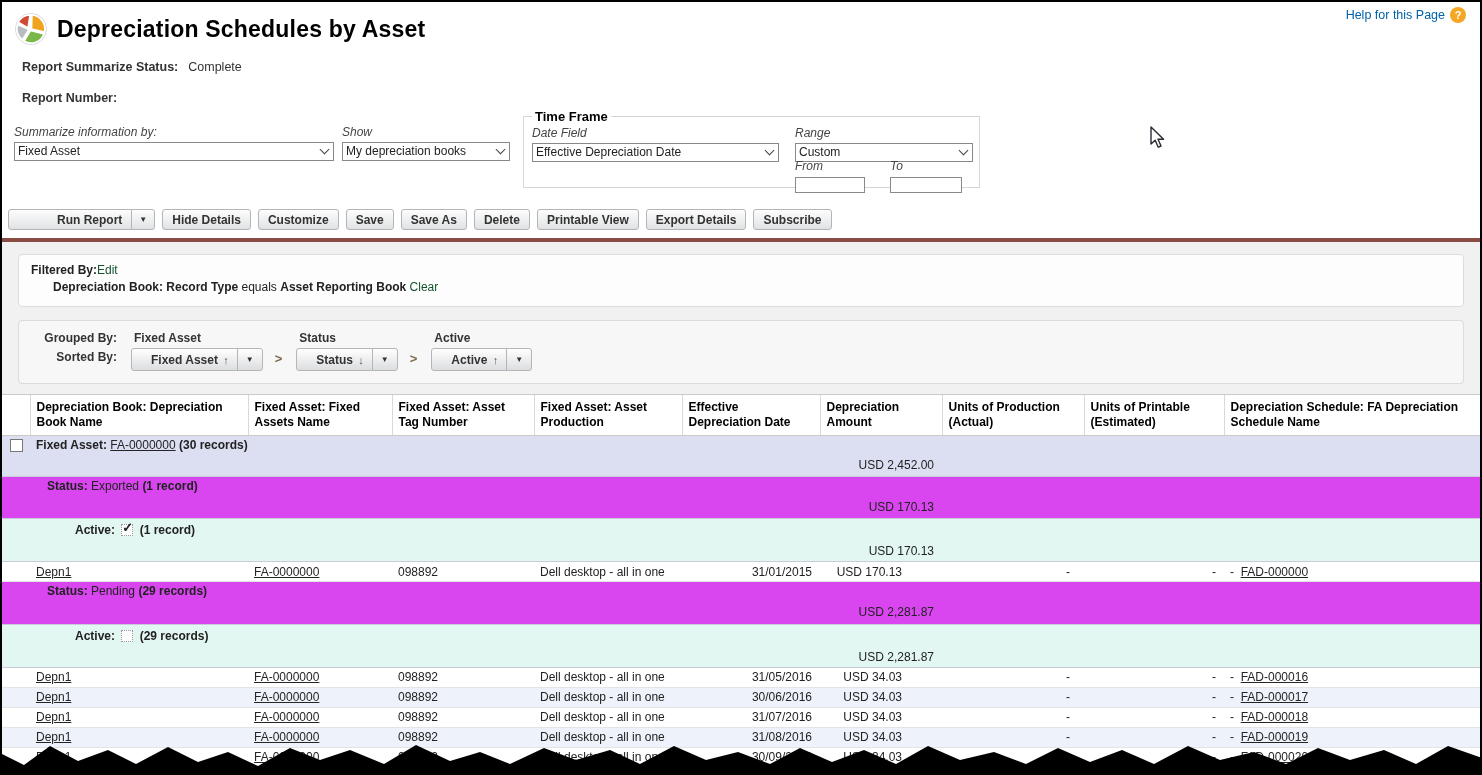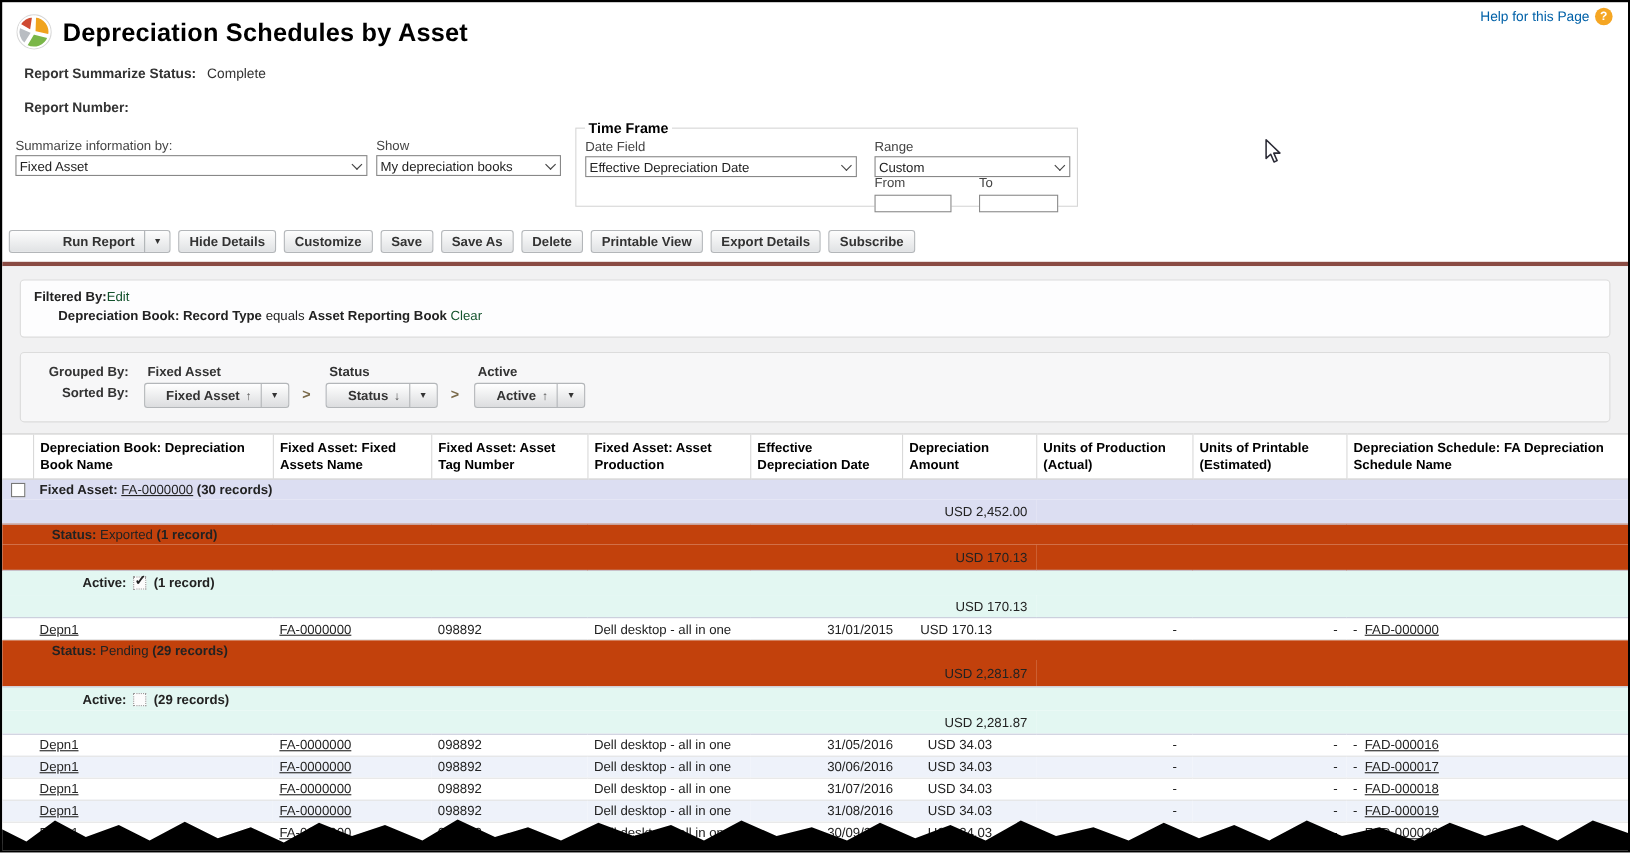"Summarize information by:" .fld-label { font-style: none -> italic }
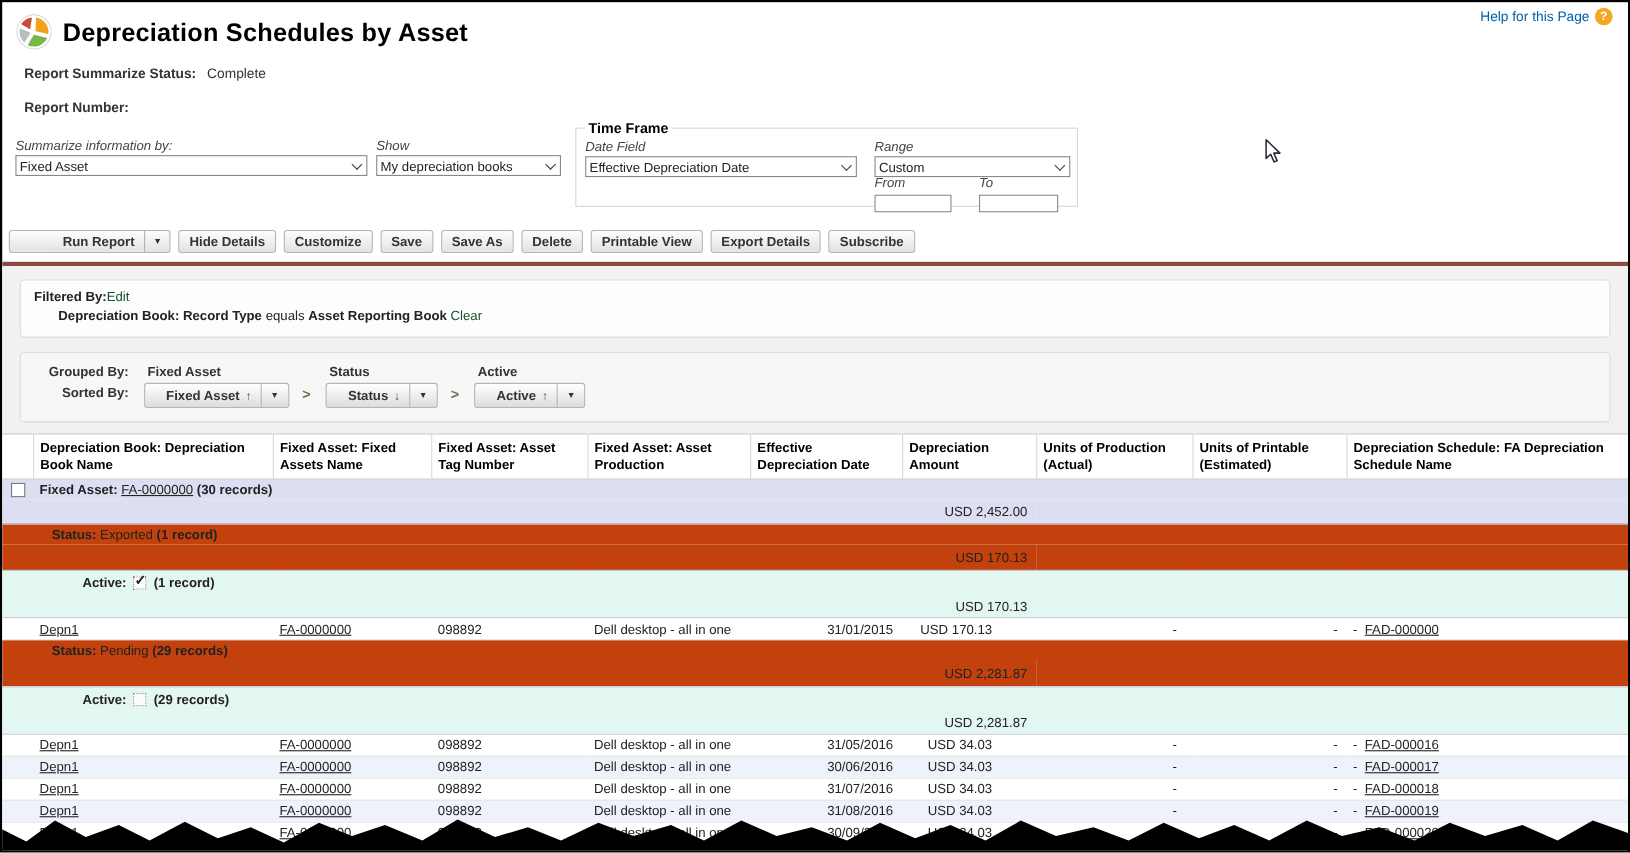"Status: Exported (1 record)" tr.r-status td { background: #c2410c -> #d946ef }
